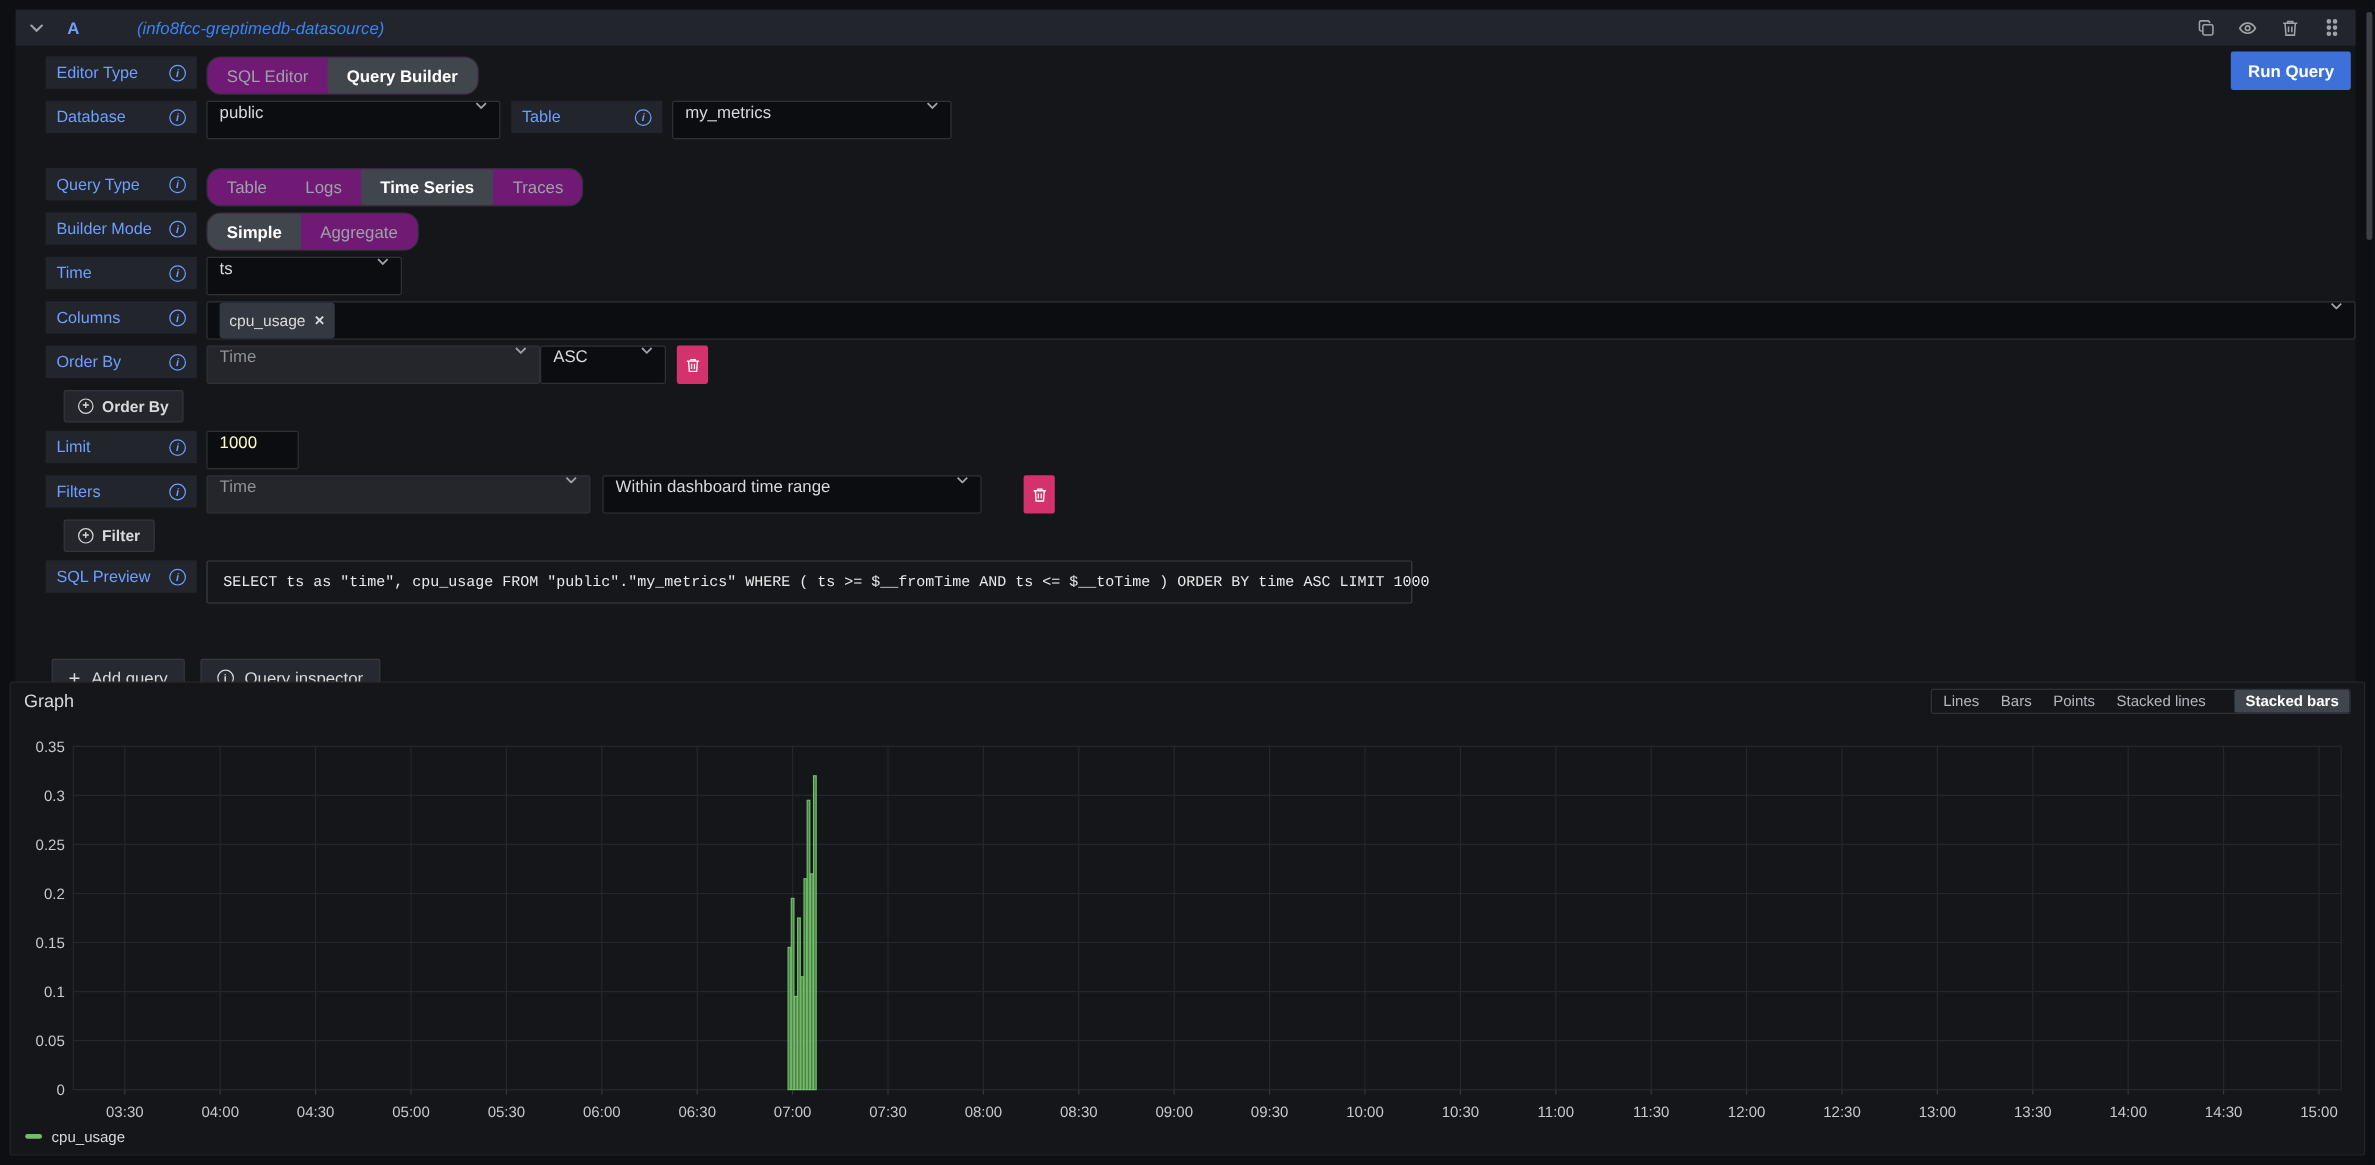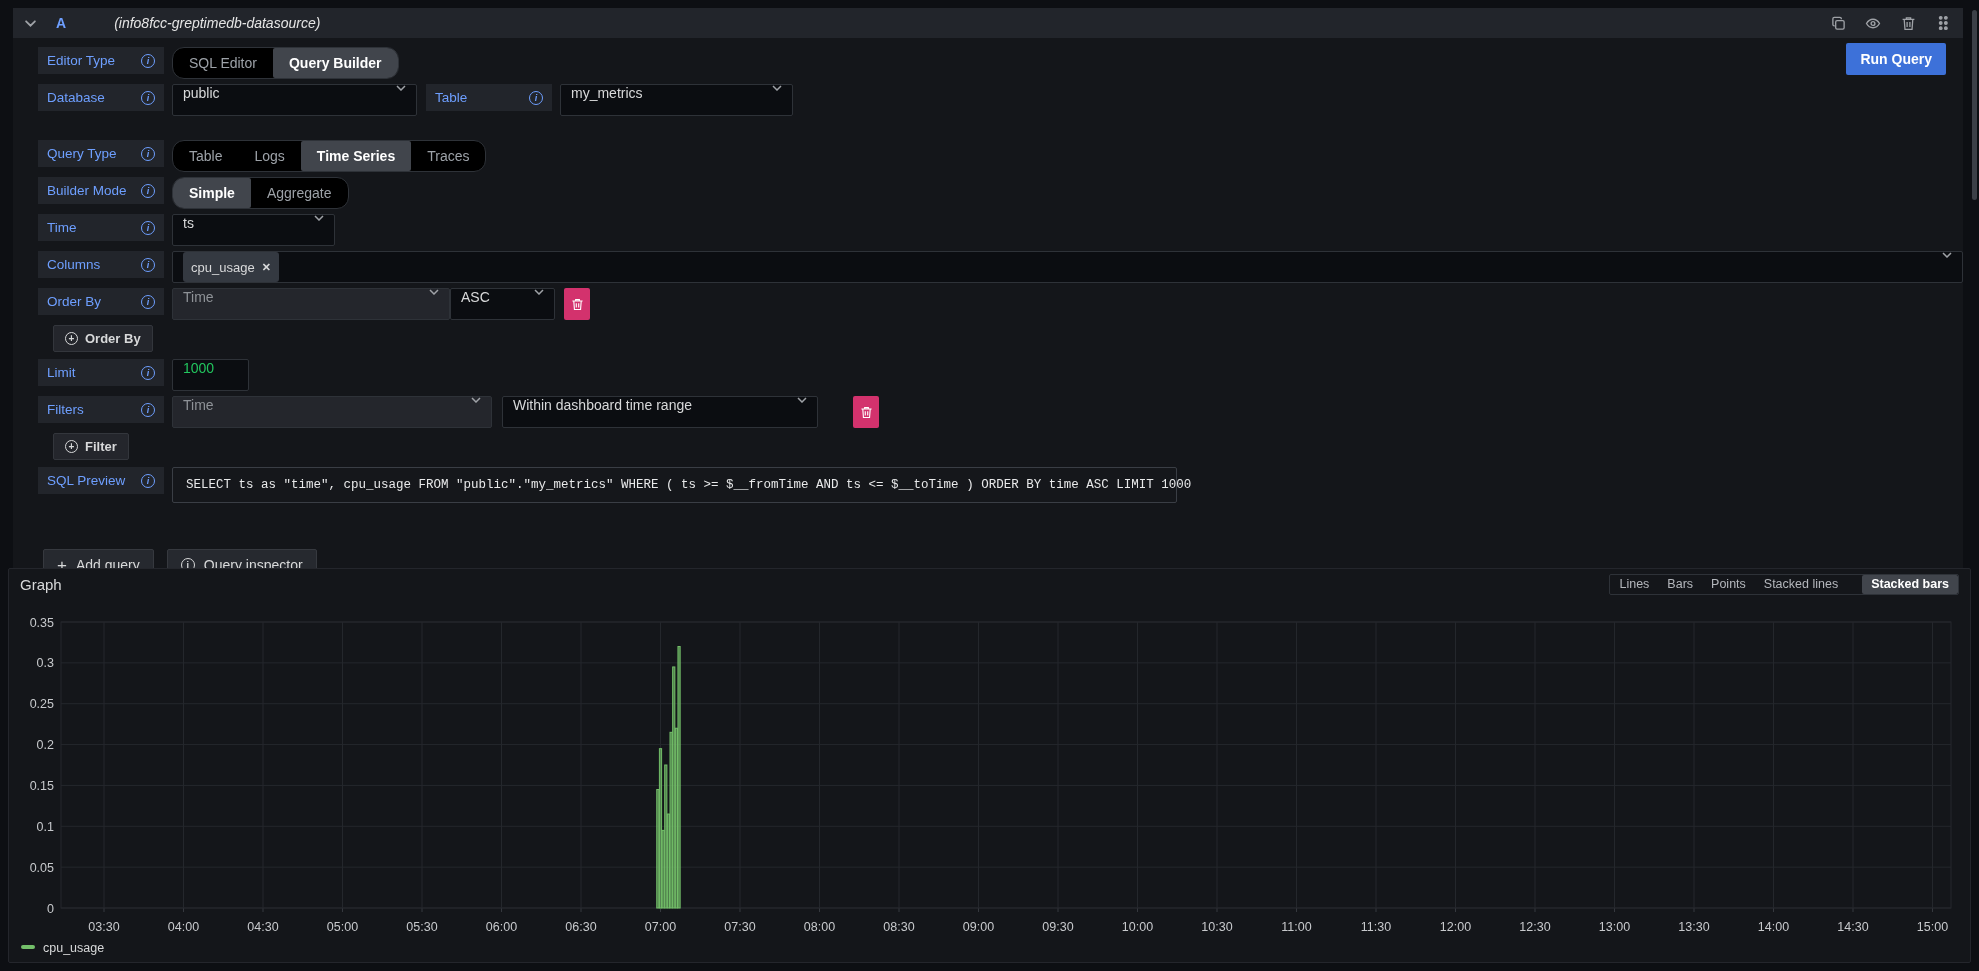"(info8fcc-greptimedb-datasource)" .dsname { color: #e5e5e5 -> #3b82f6 }
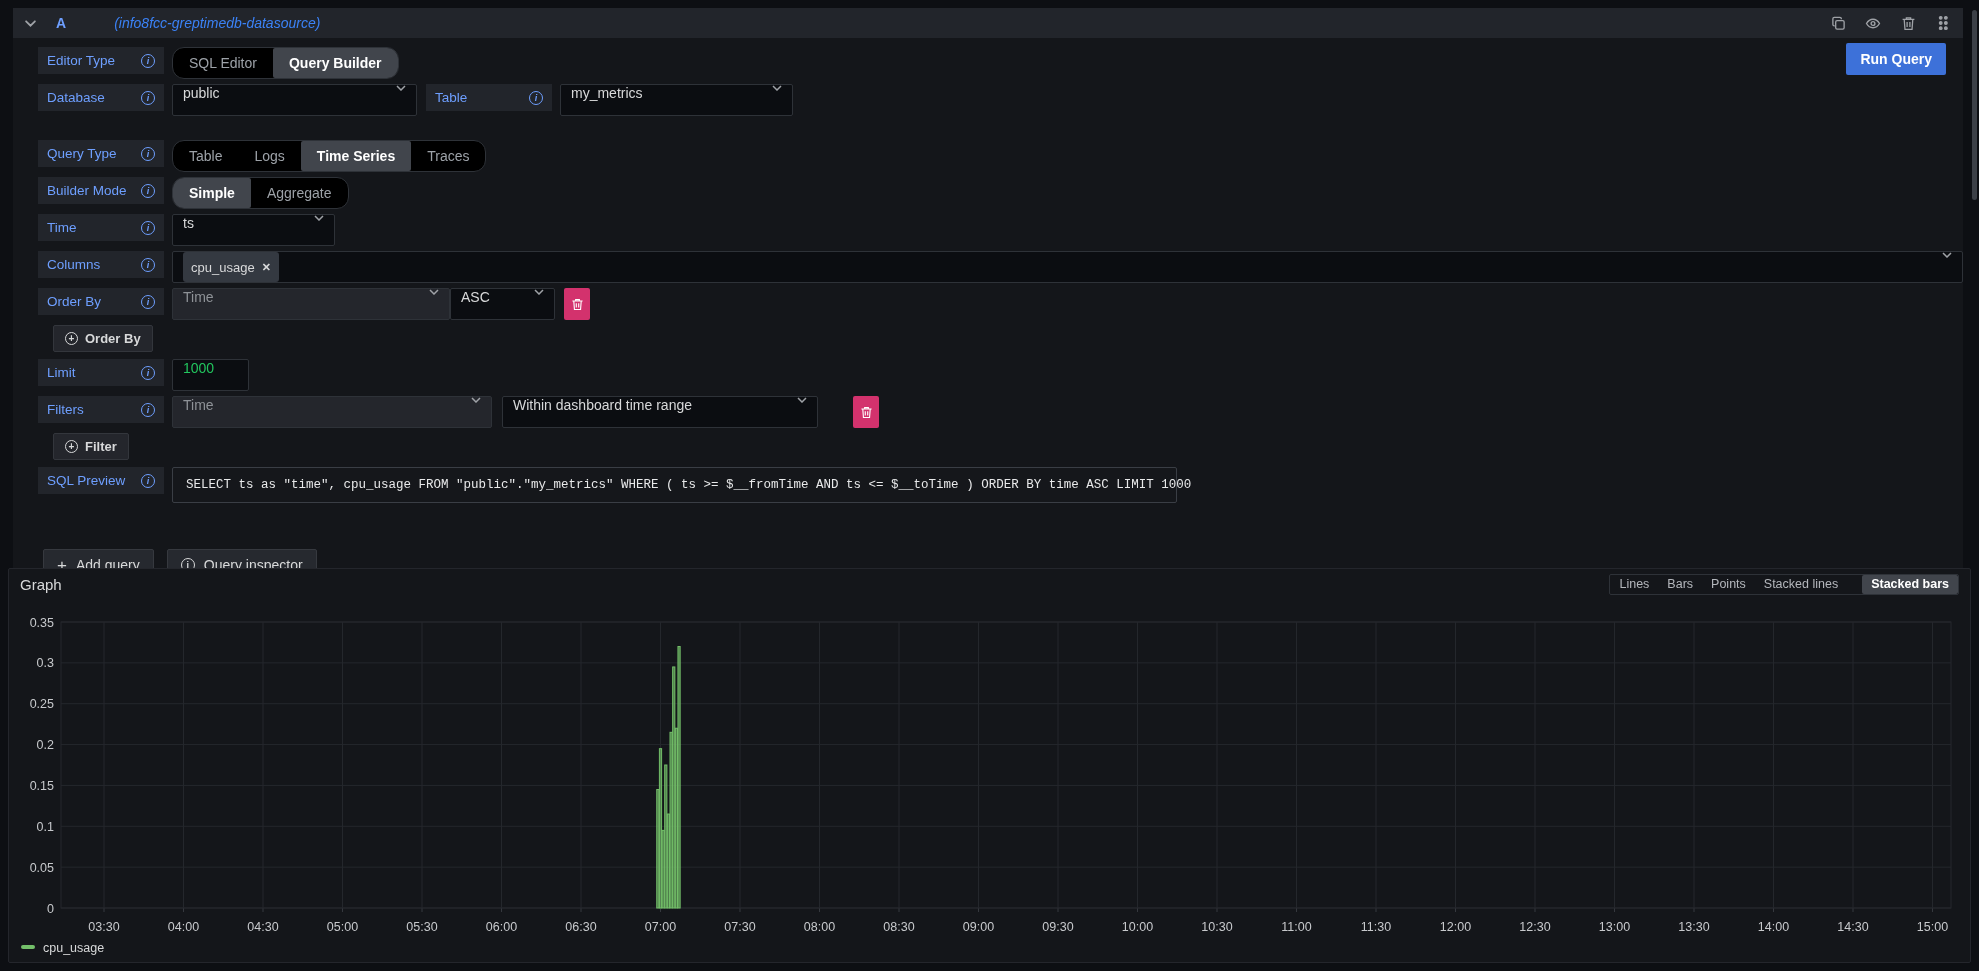"SQL Editor" .radio-group { background: #000000 -> #701a75 }
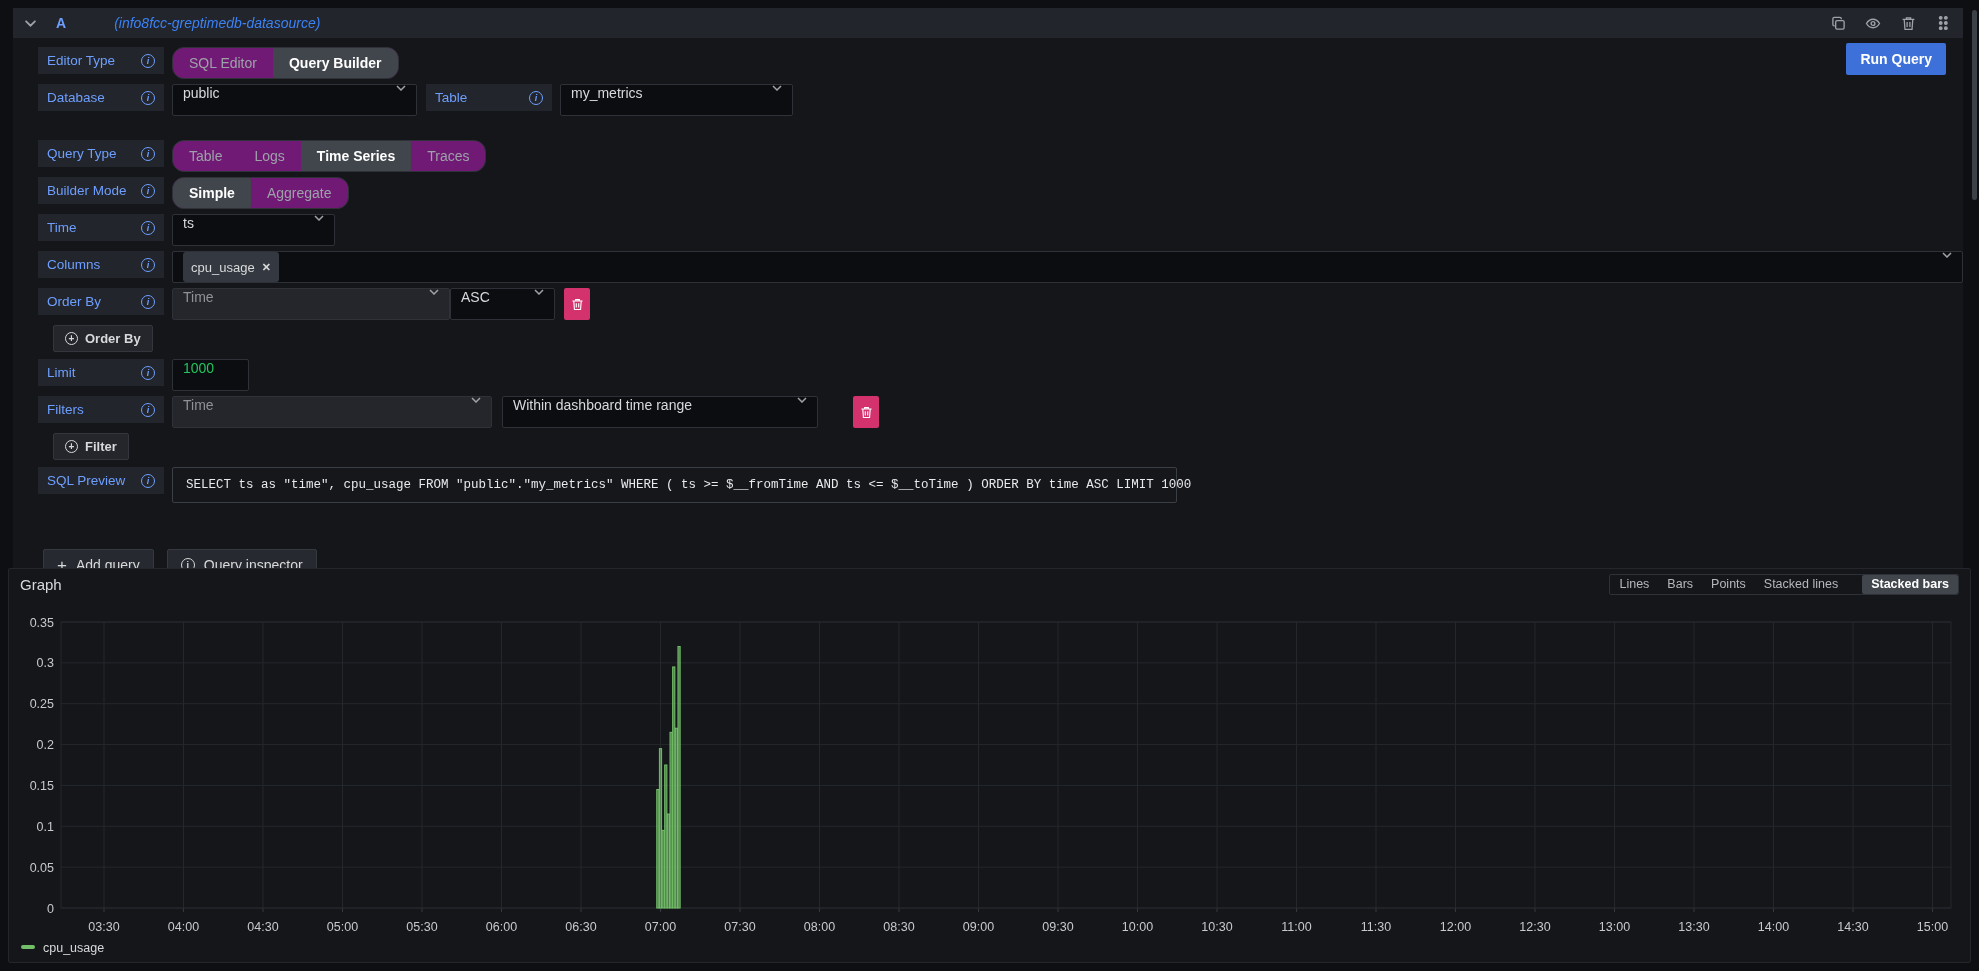"Run Query" .run-query { right: 17px -> 4px }
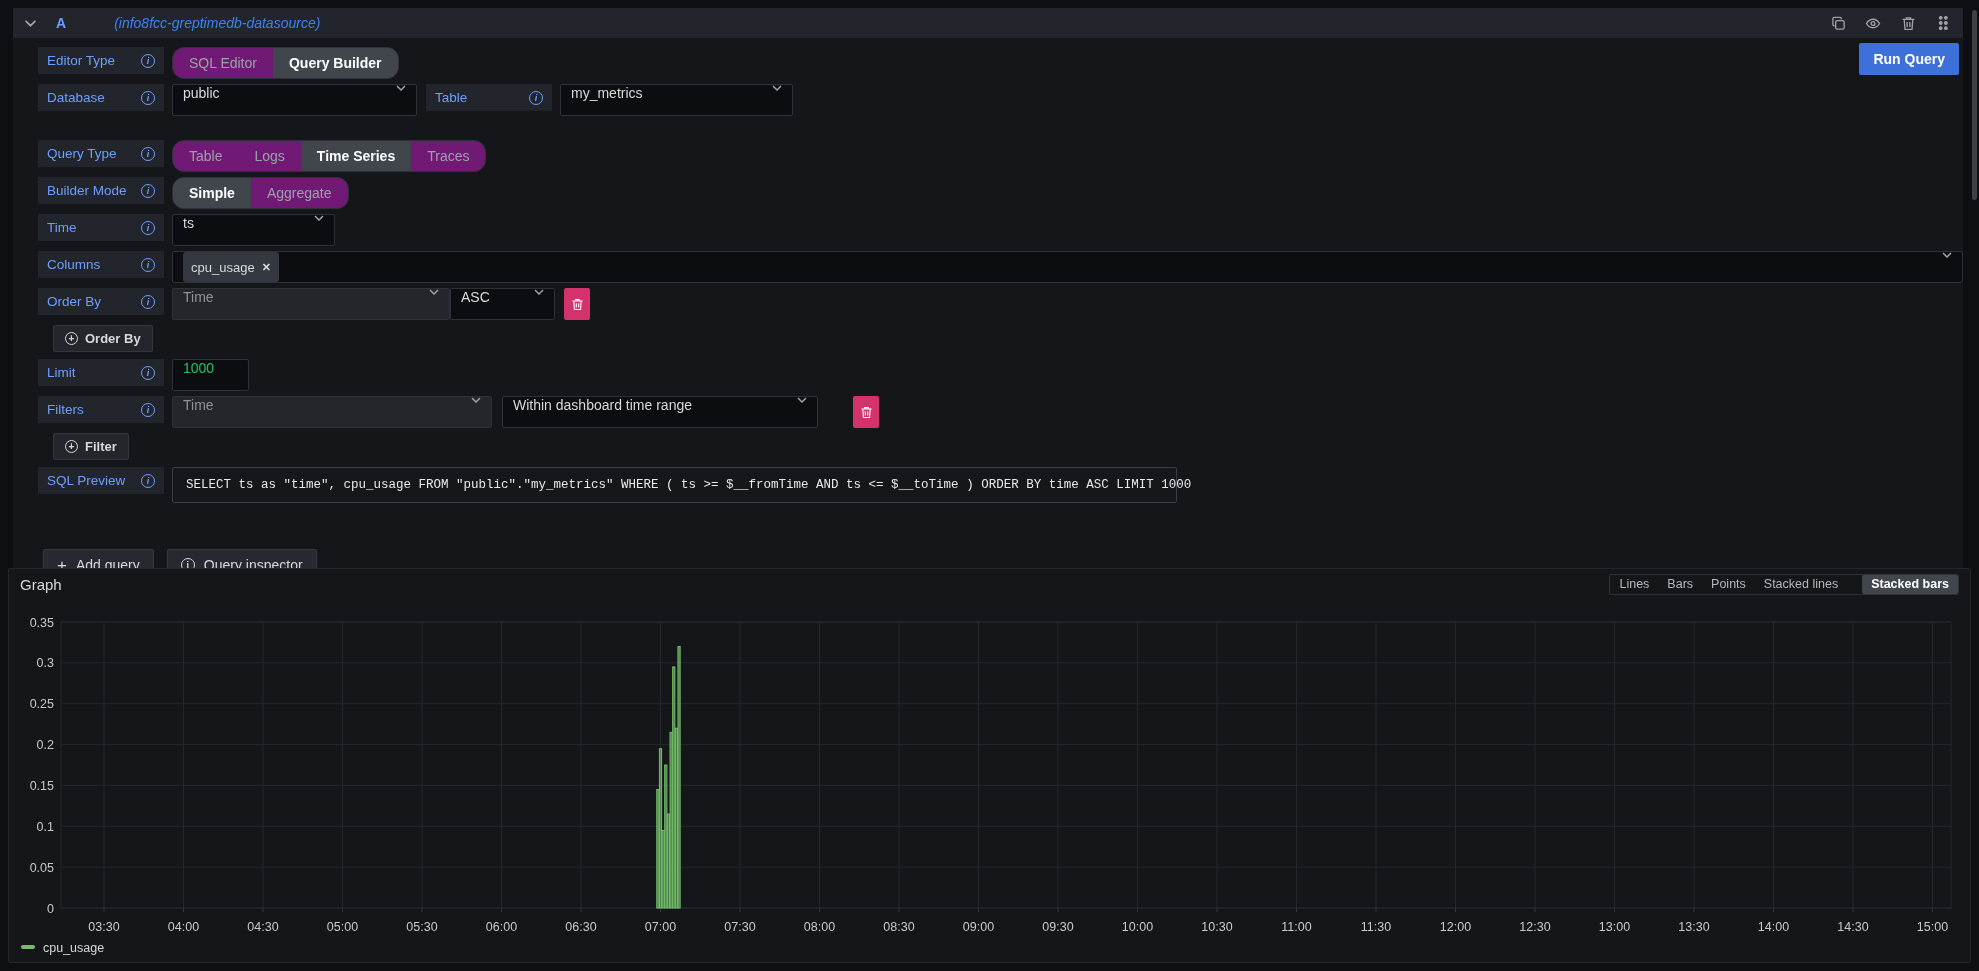"1000" .input .in-value { color: #22c55e -> #fef9c3 }
